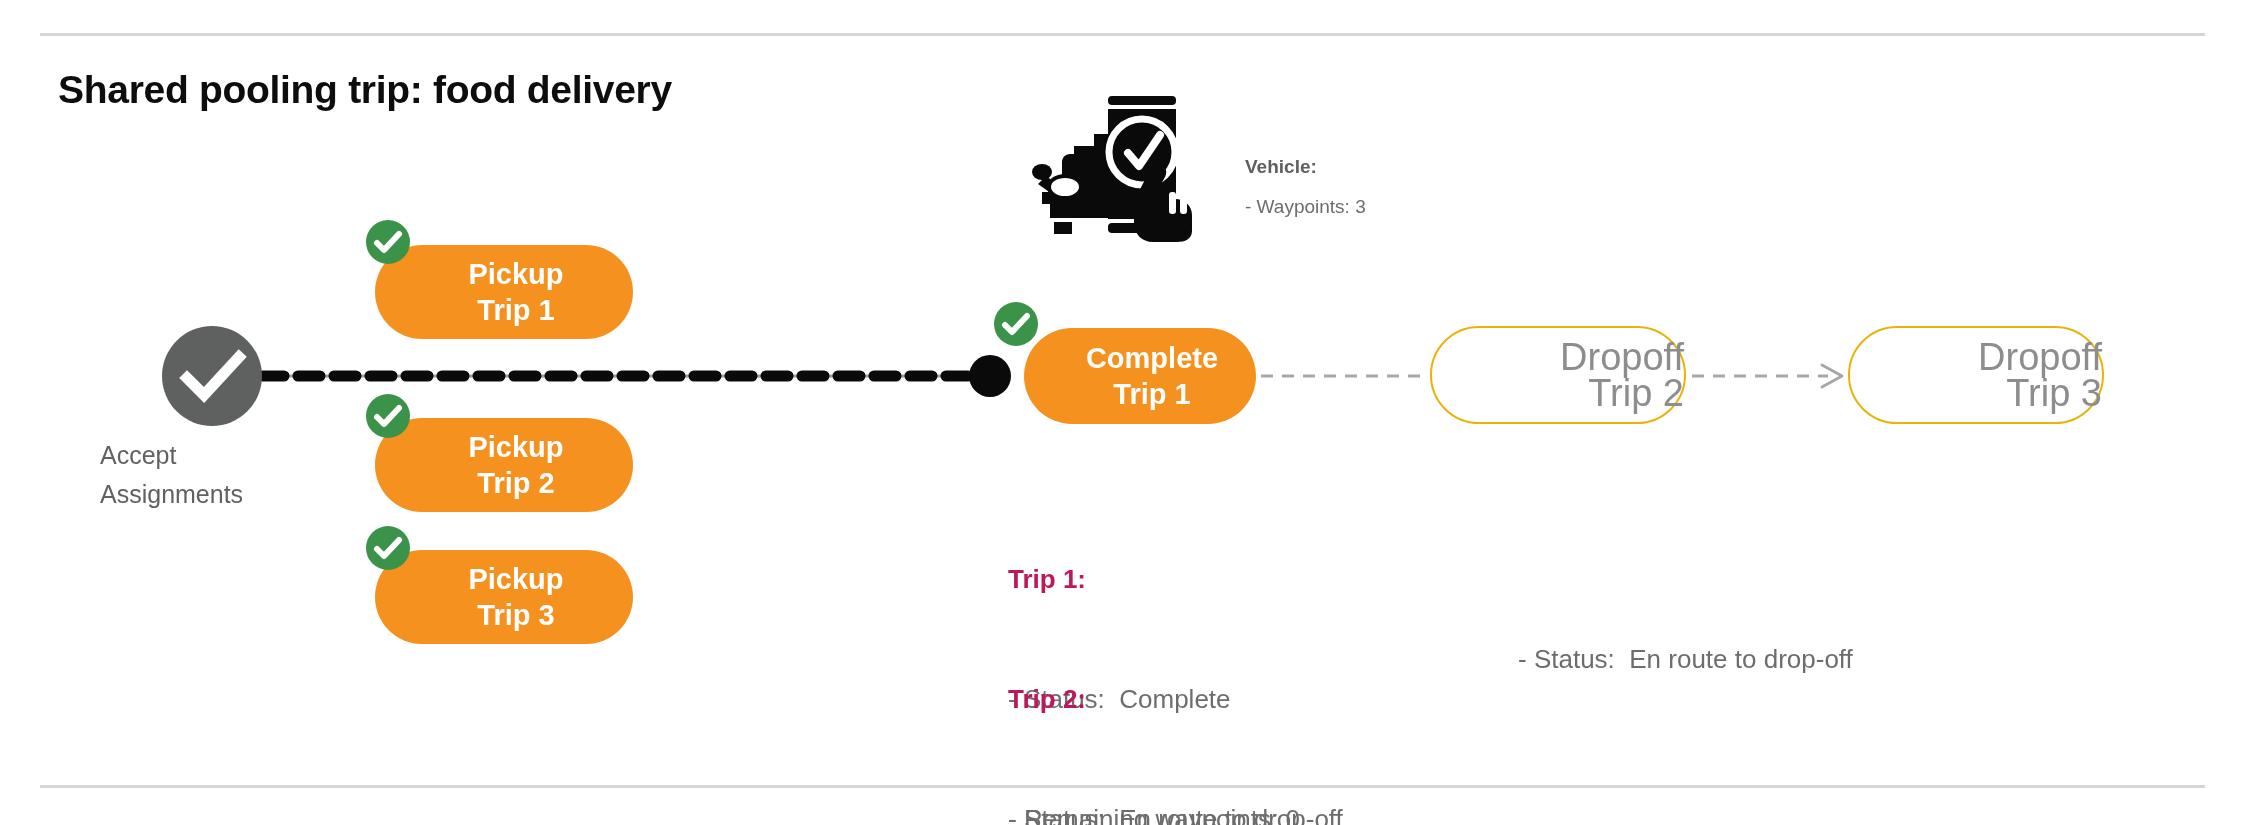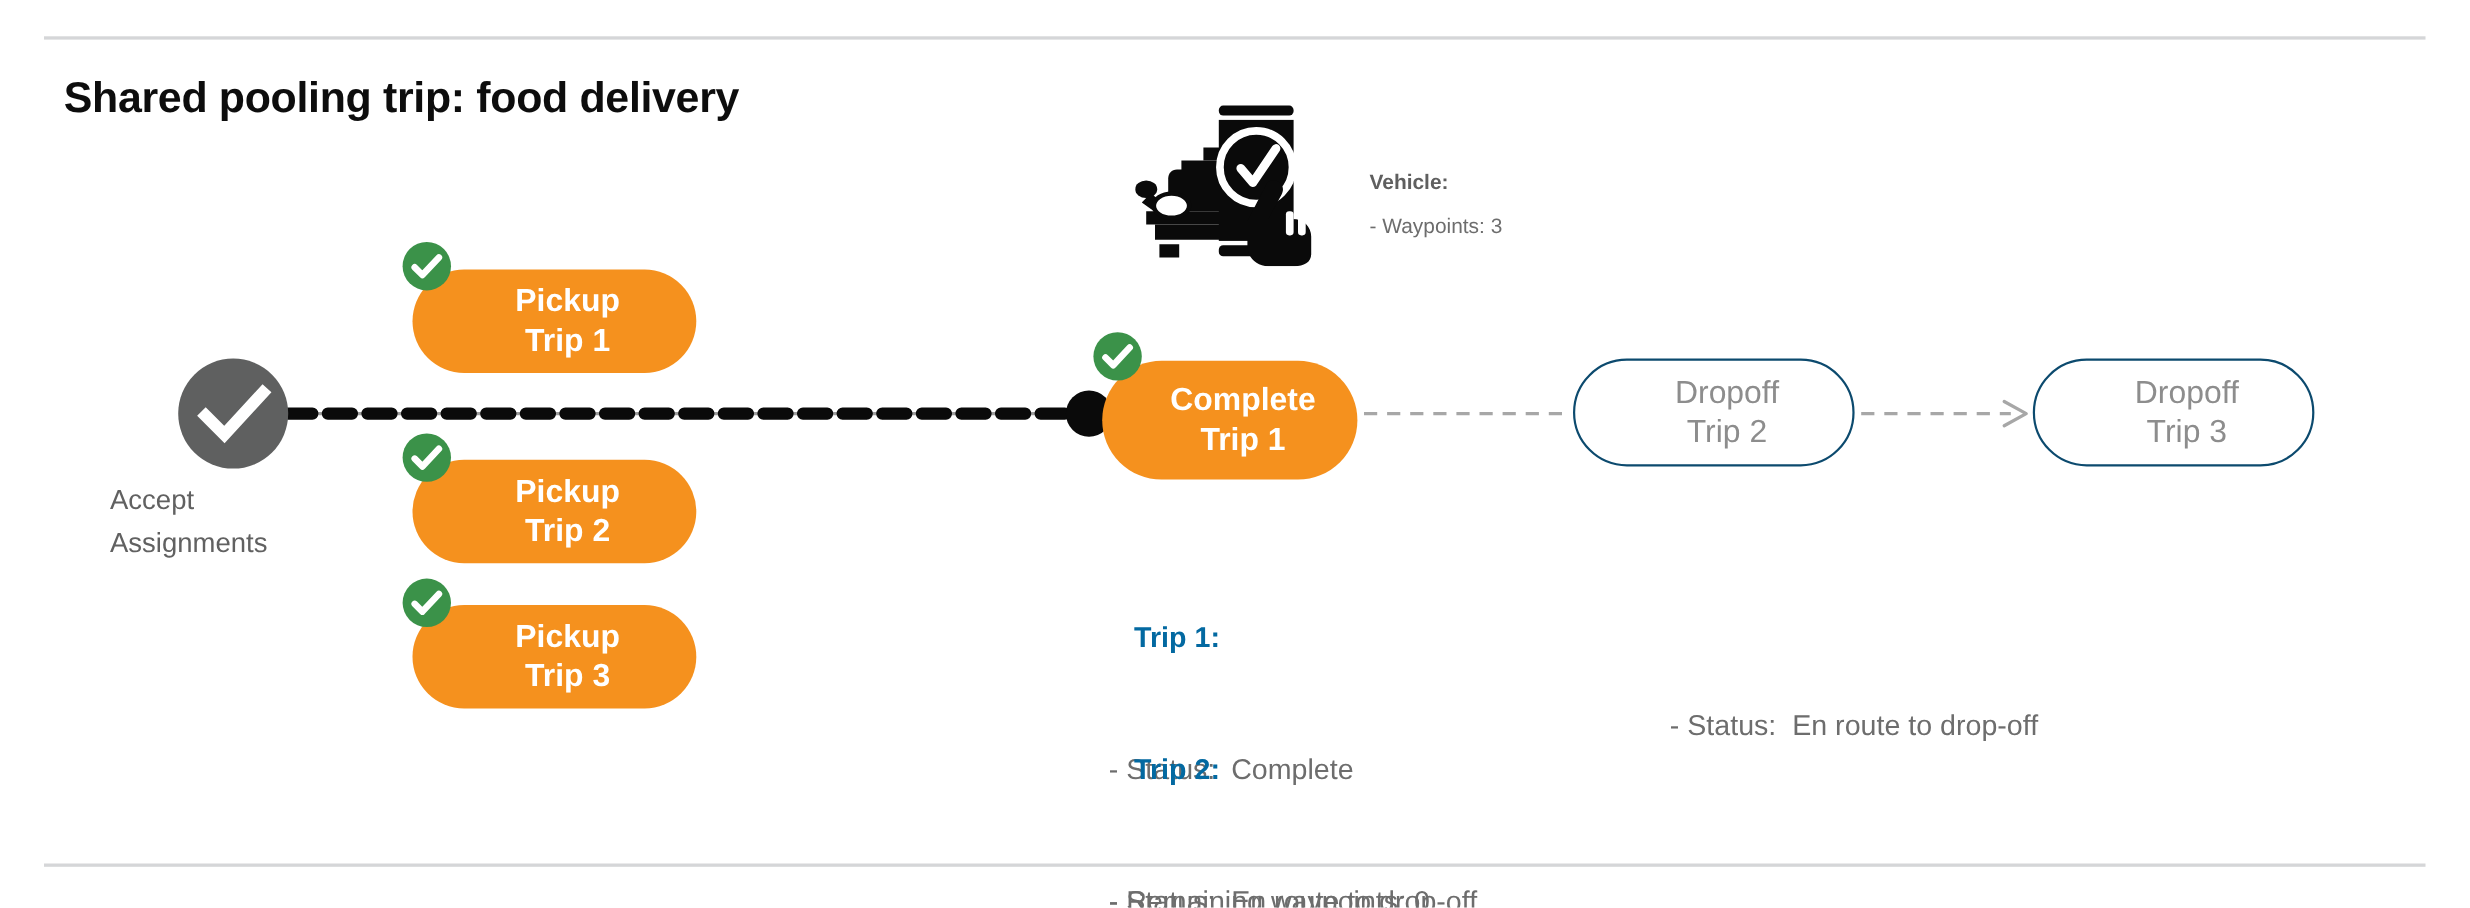"Complete" #pill-complete-1 { height: 108px -> 96px; left: 1002px -> 1024px }
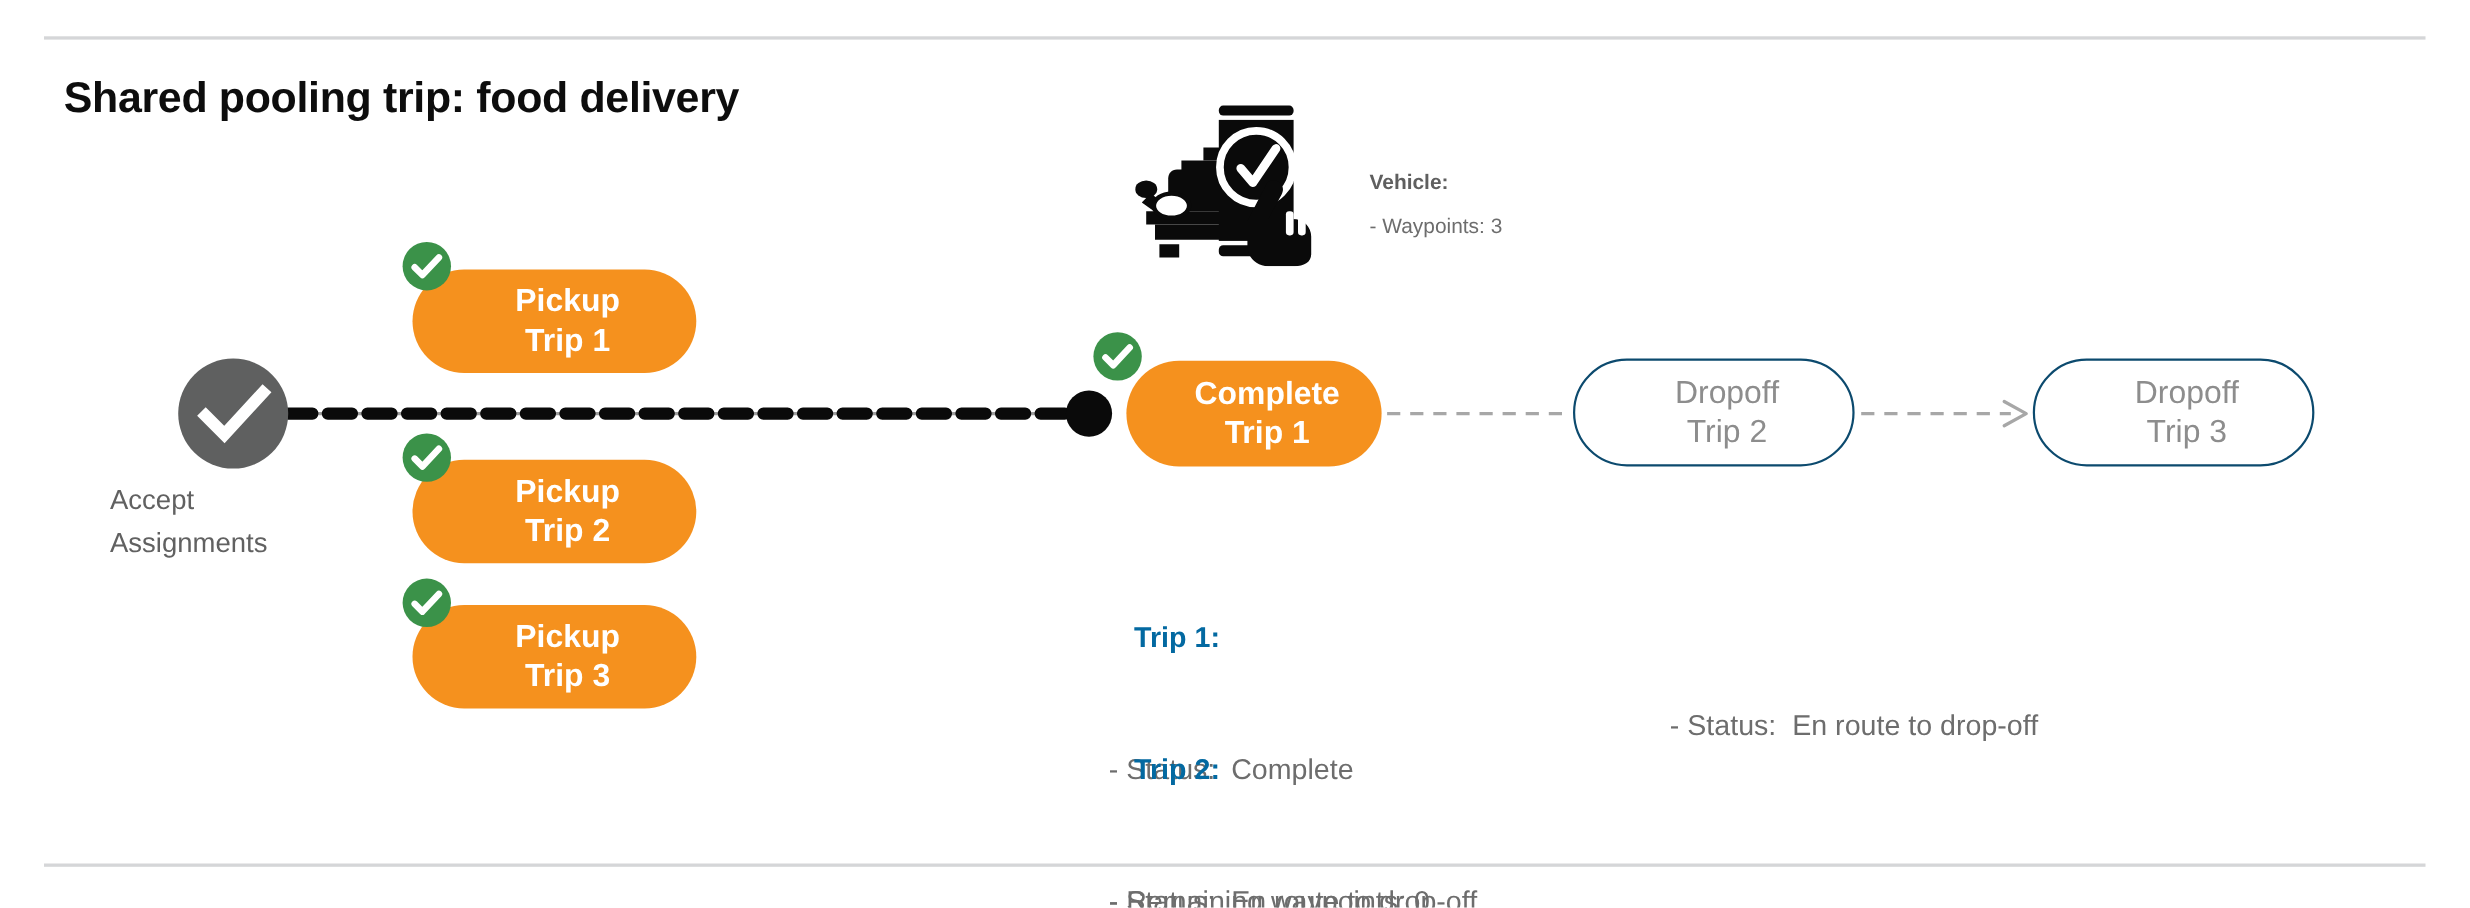"Dropoff" .pill-ghost { align-items: none -> flex-end; border: 2px solid #0c4a6e -> 2px solid #eab308; font-size: 29px -> 38px }
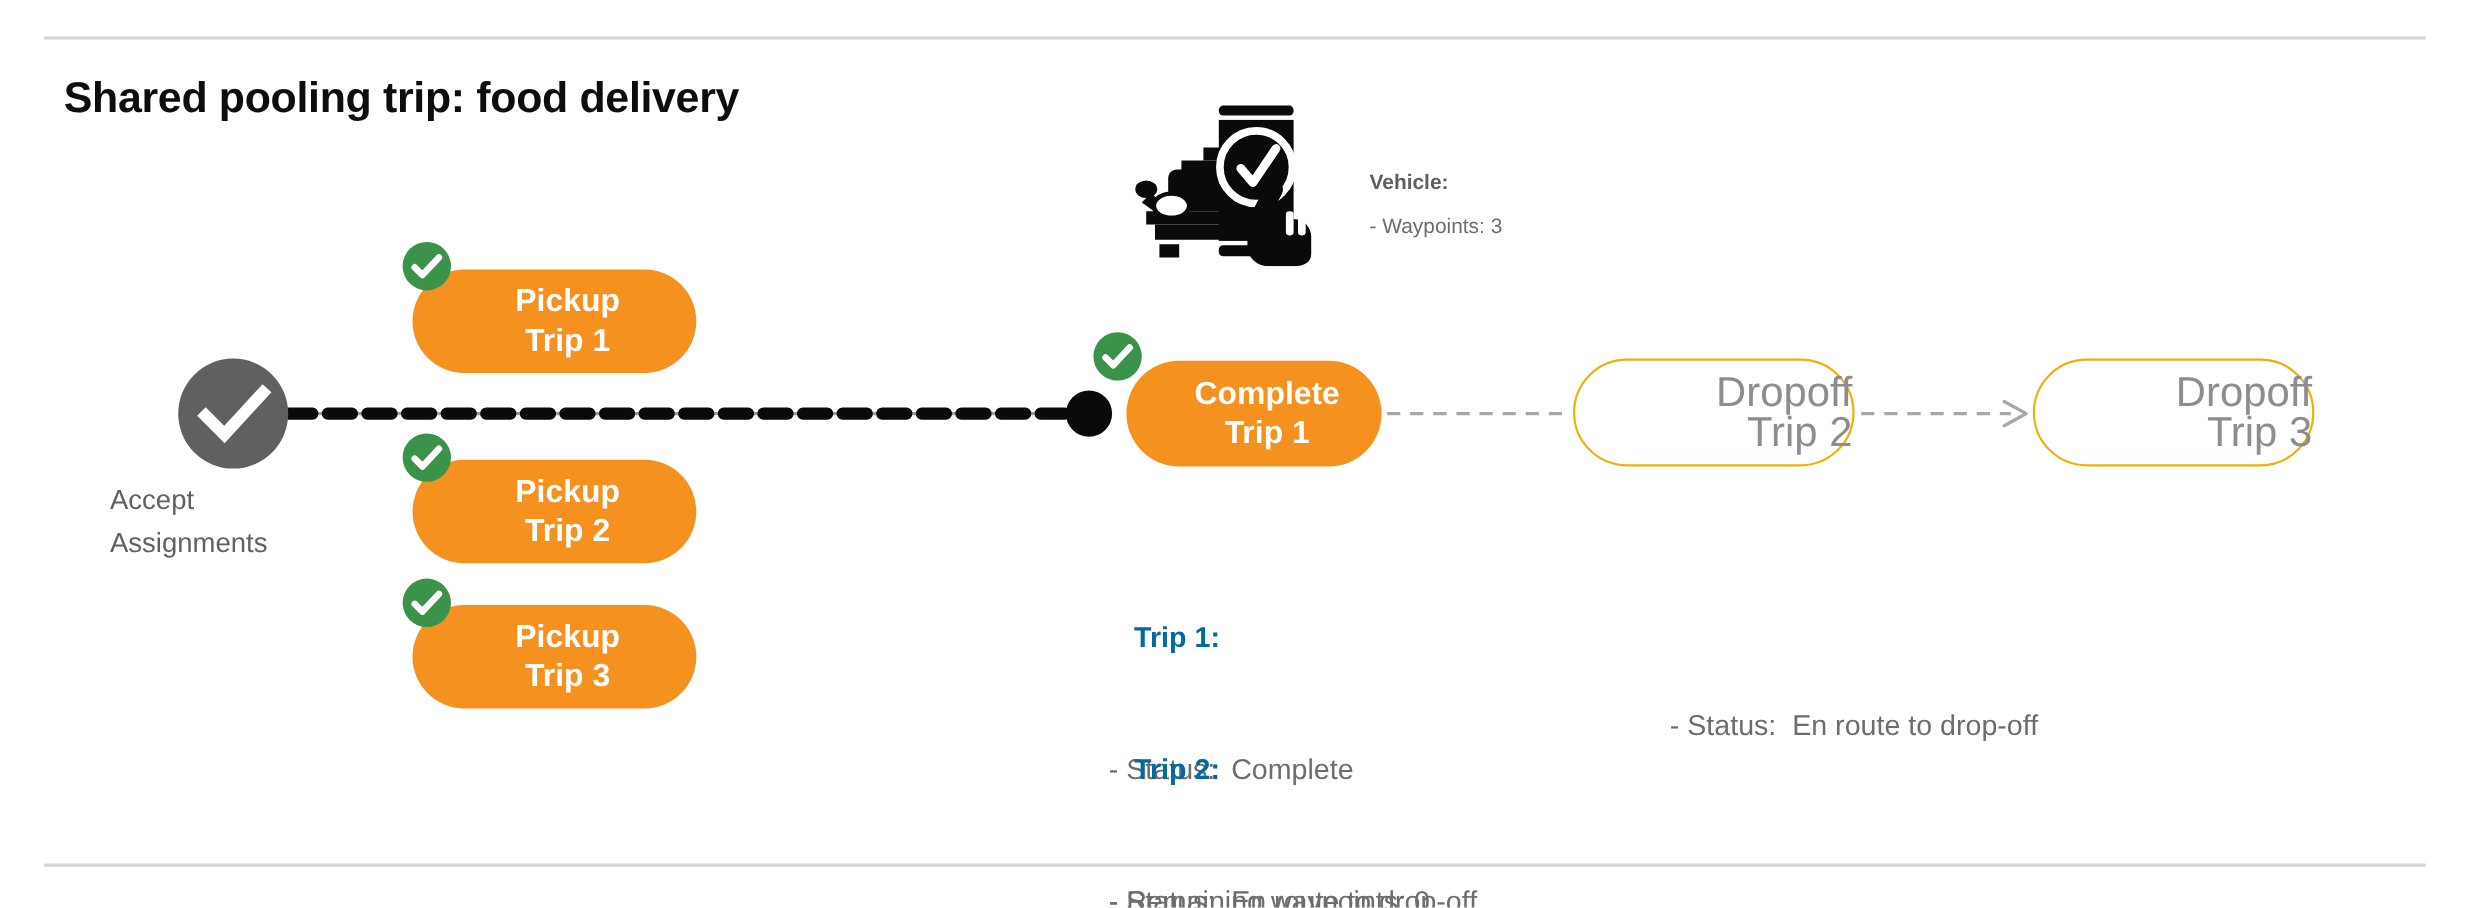"Trip 1:" .info-title { color: #0369a1 -> #be185d; margin-left: 23px -> none }
